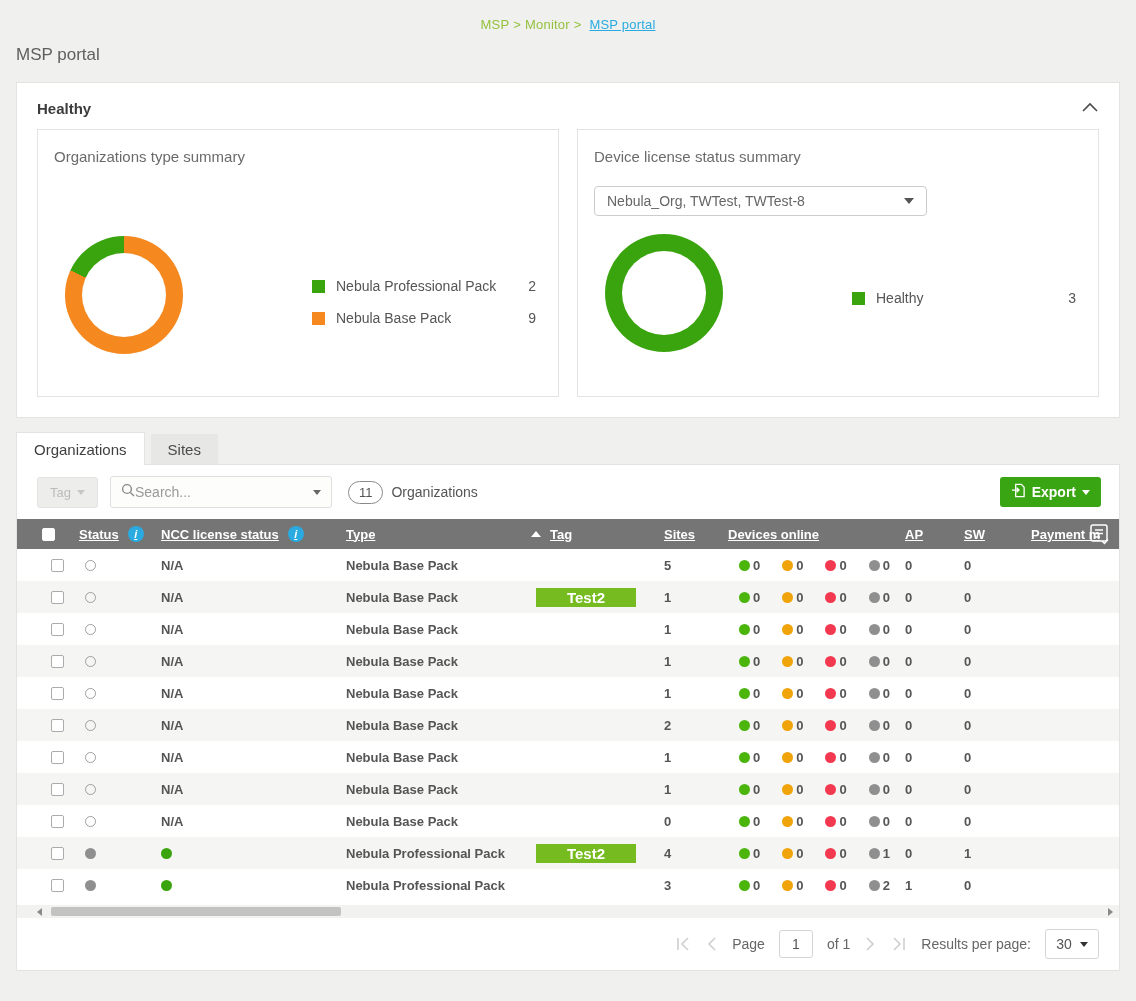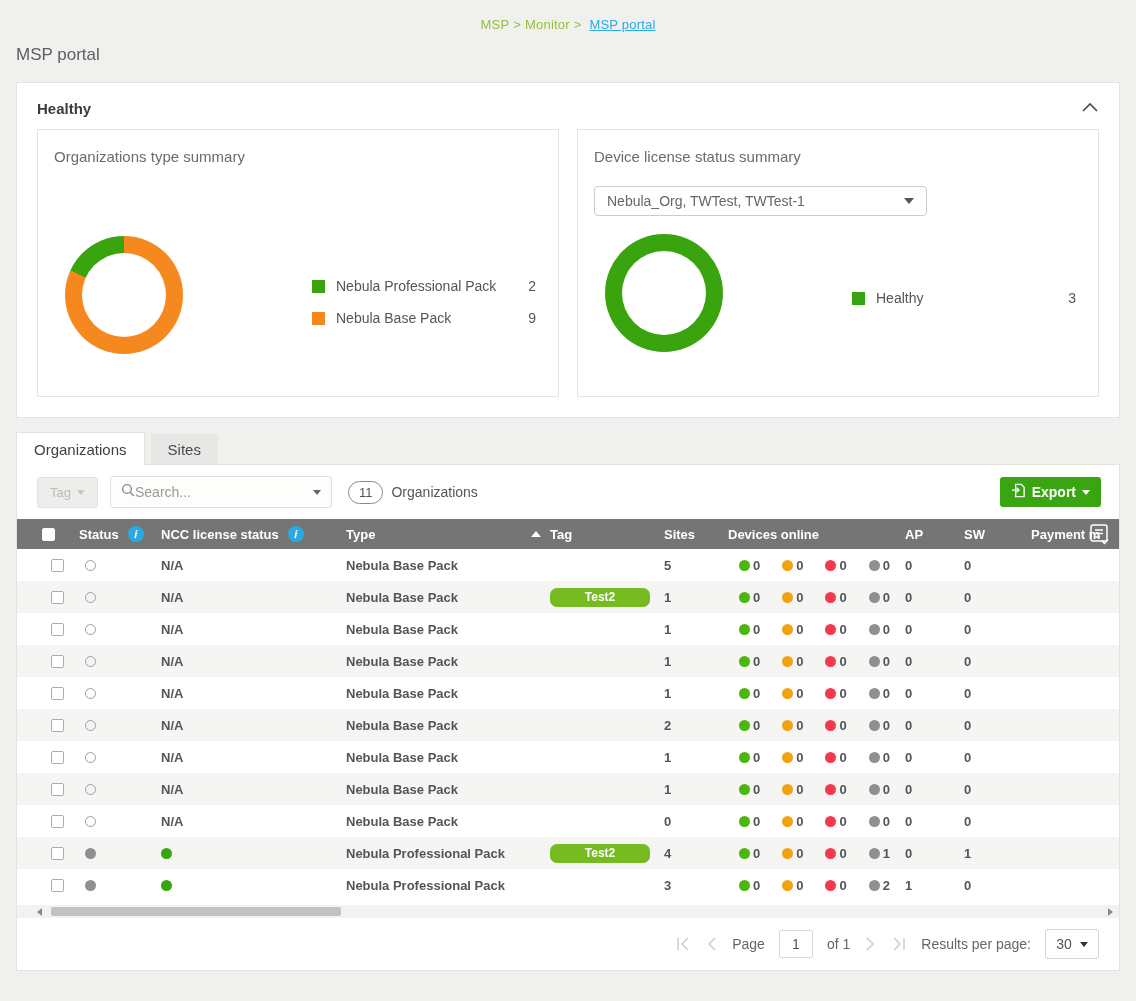"Nebula_Org, TWTest, TWTest-1" span { text: TWTest-1 -> TWTest-8 }
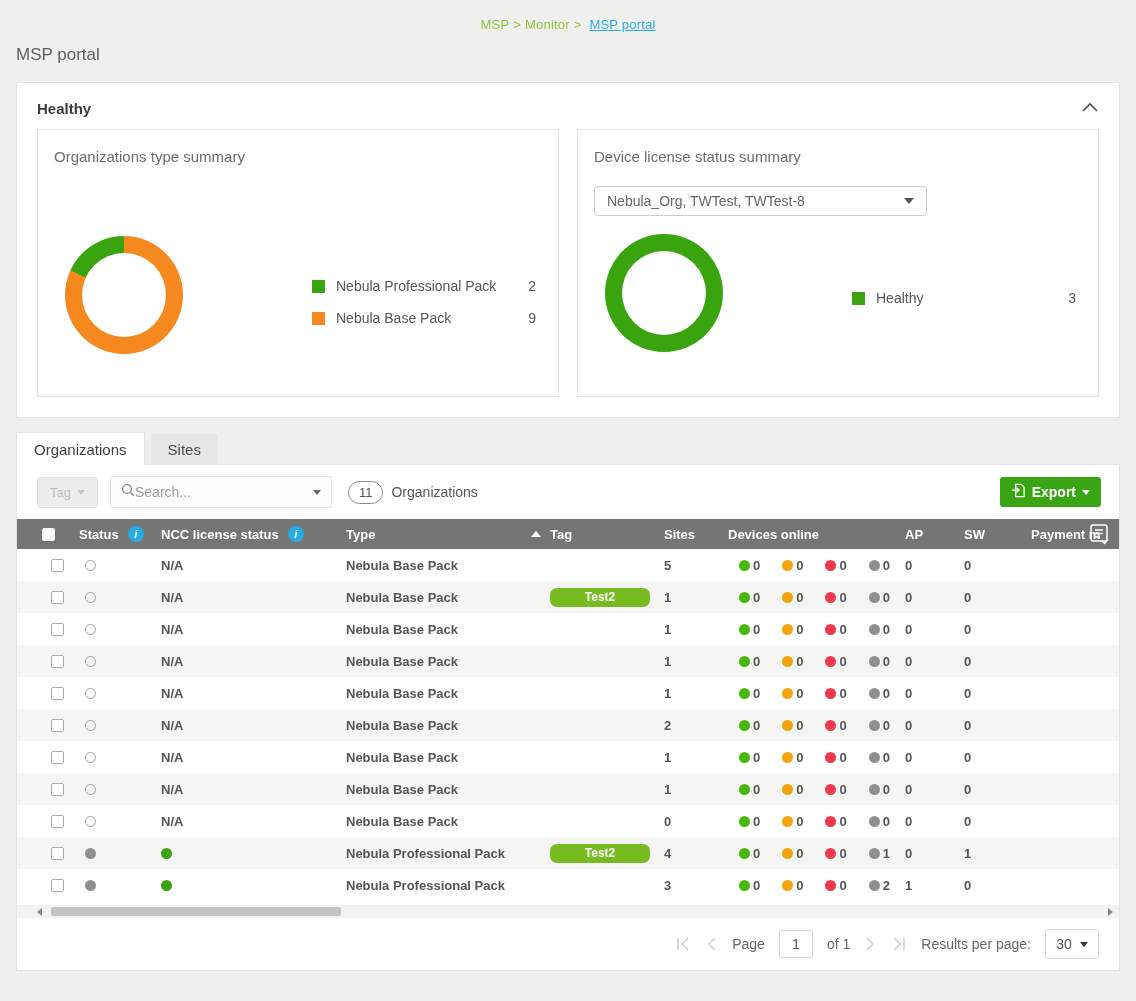"Status" .th { text-decoration: none -> underline }
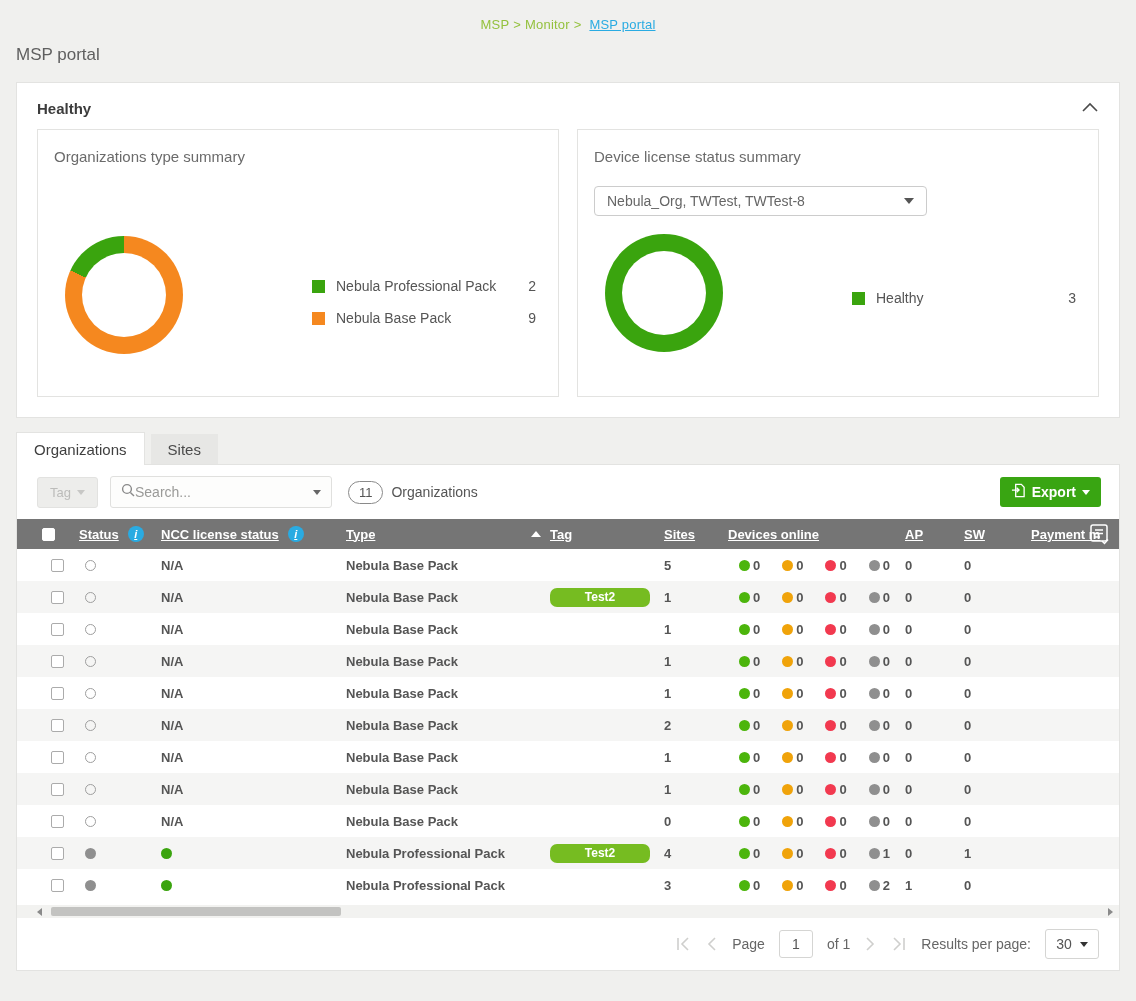"Test2" .tag-badge { border-radius: 7px -> 0; font-size: 12px -> 15px; margin-left: 19px -> 5px }
